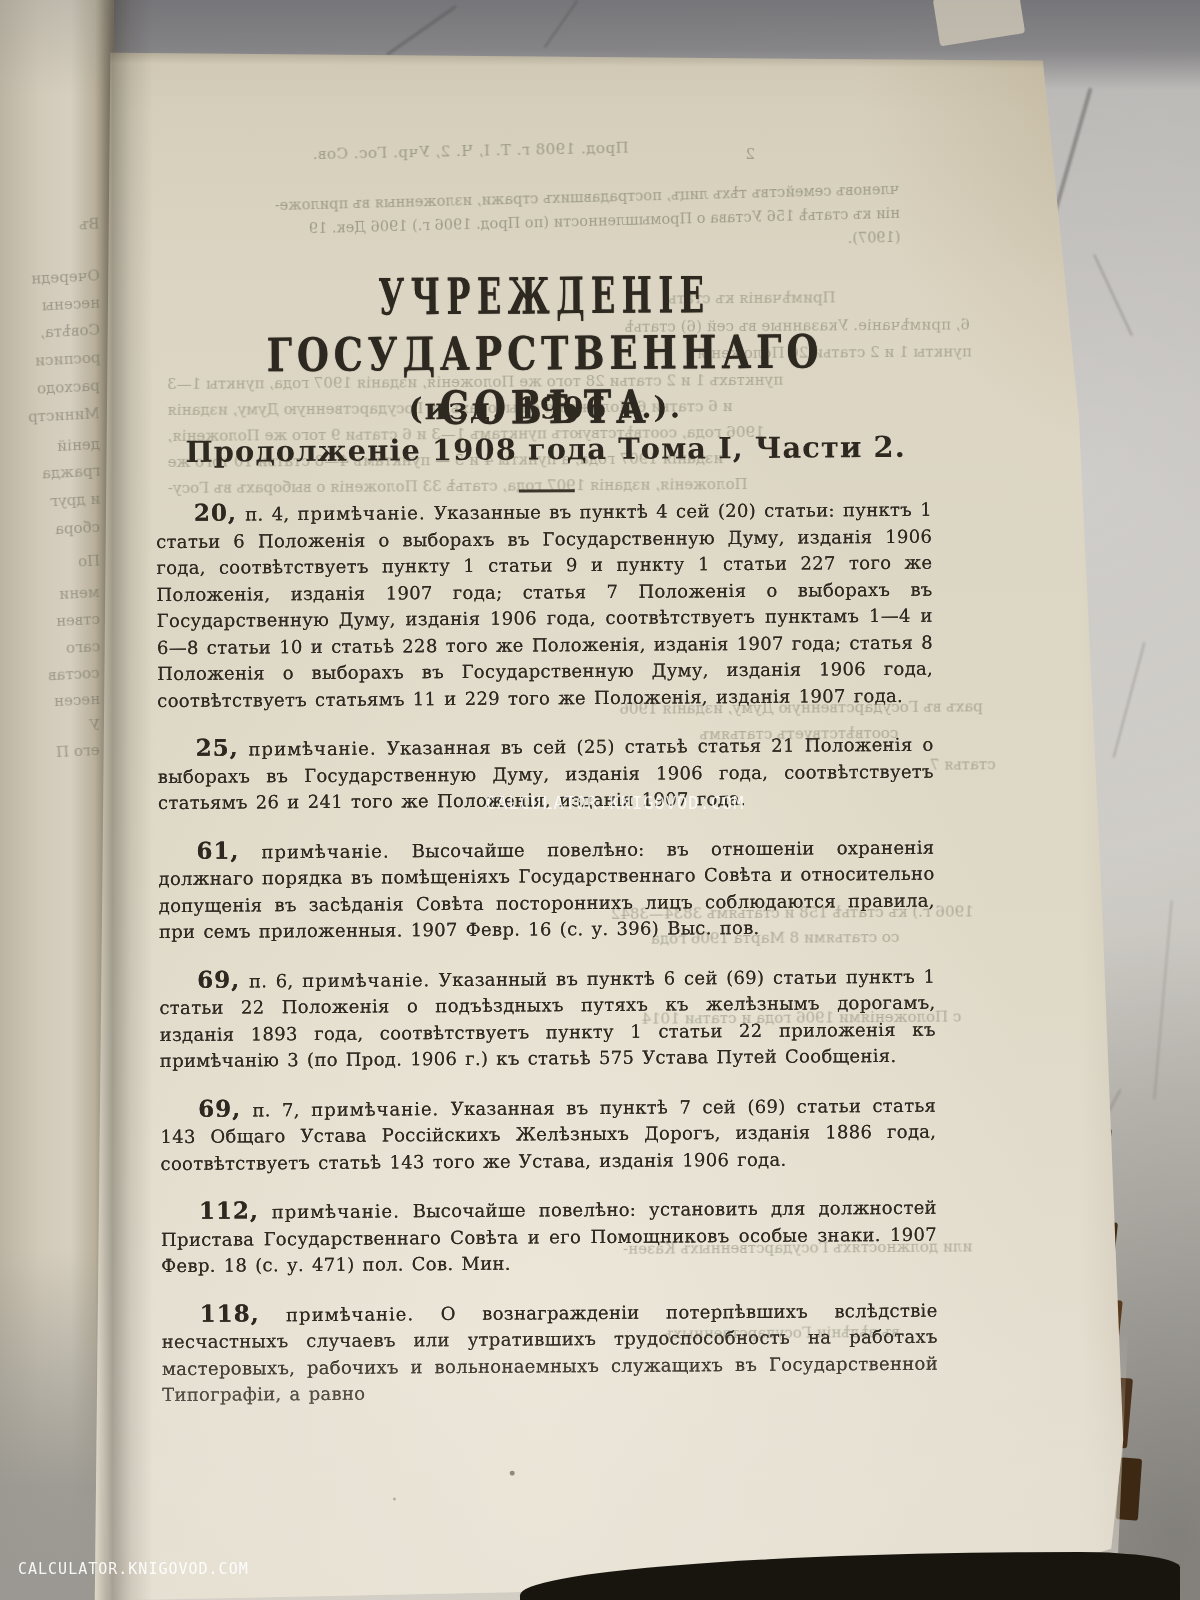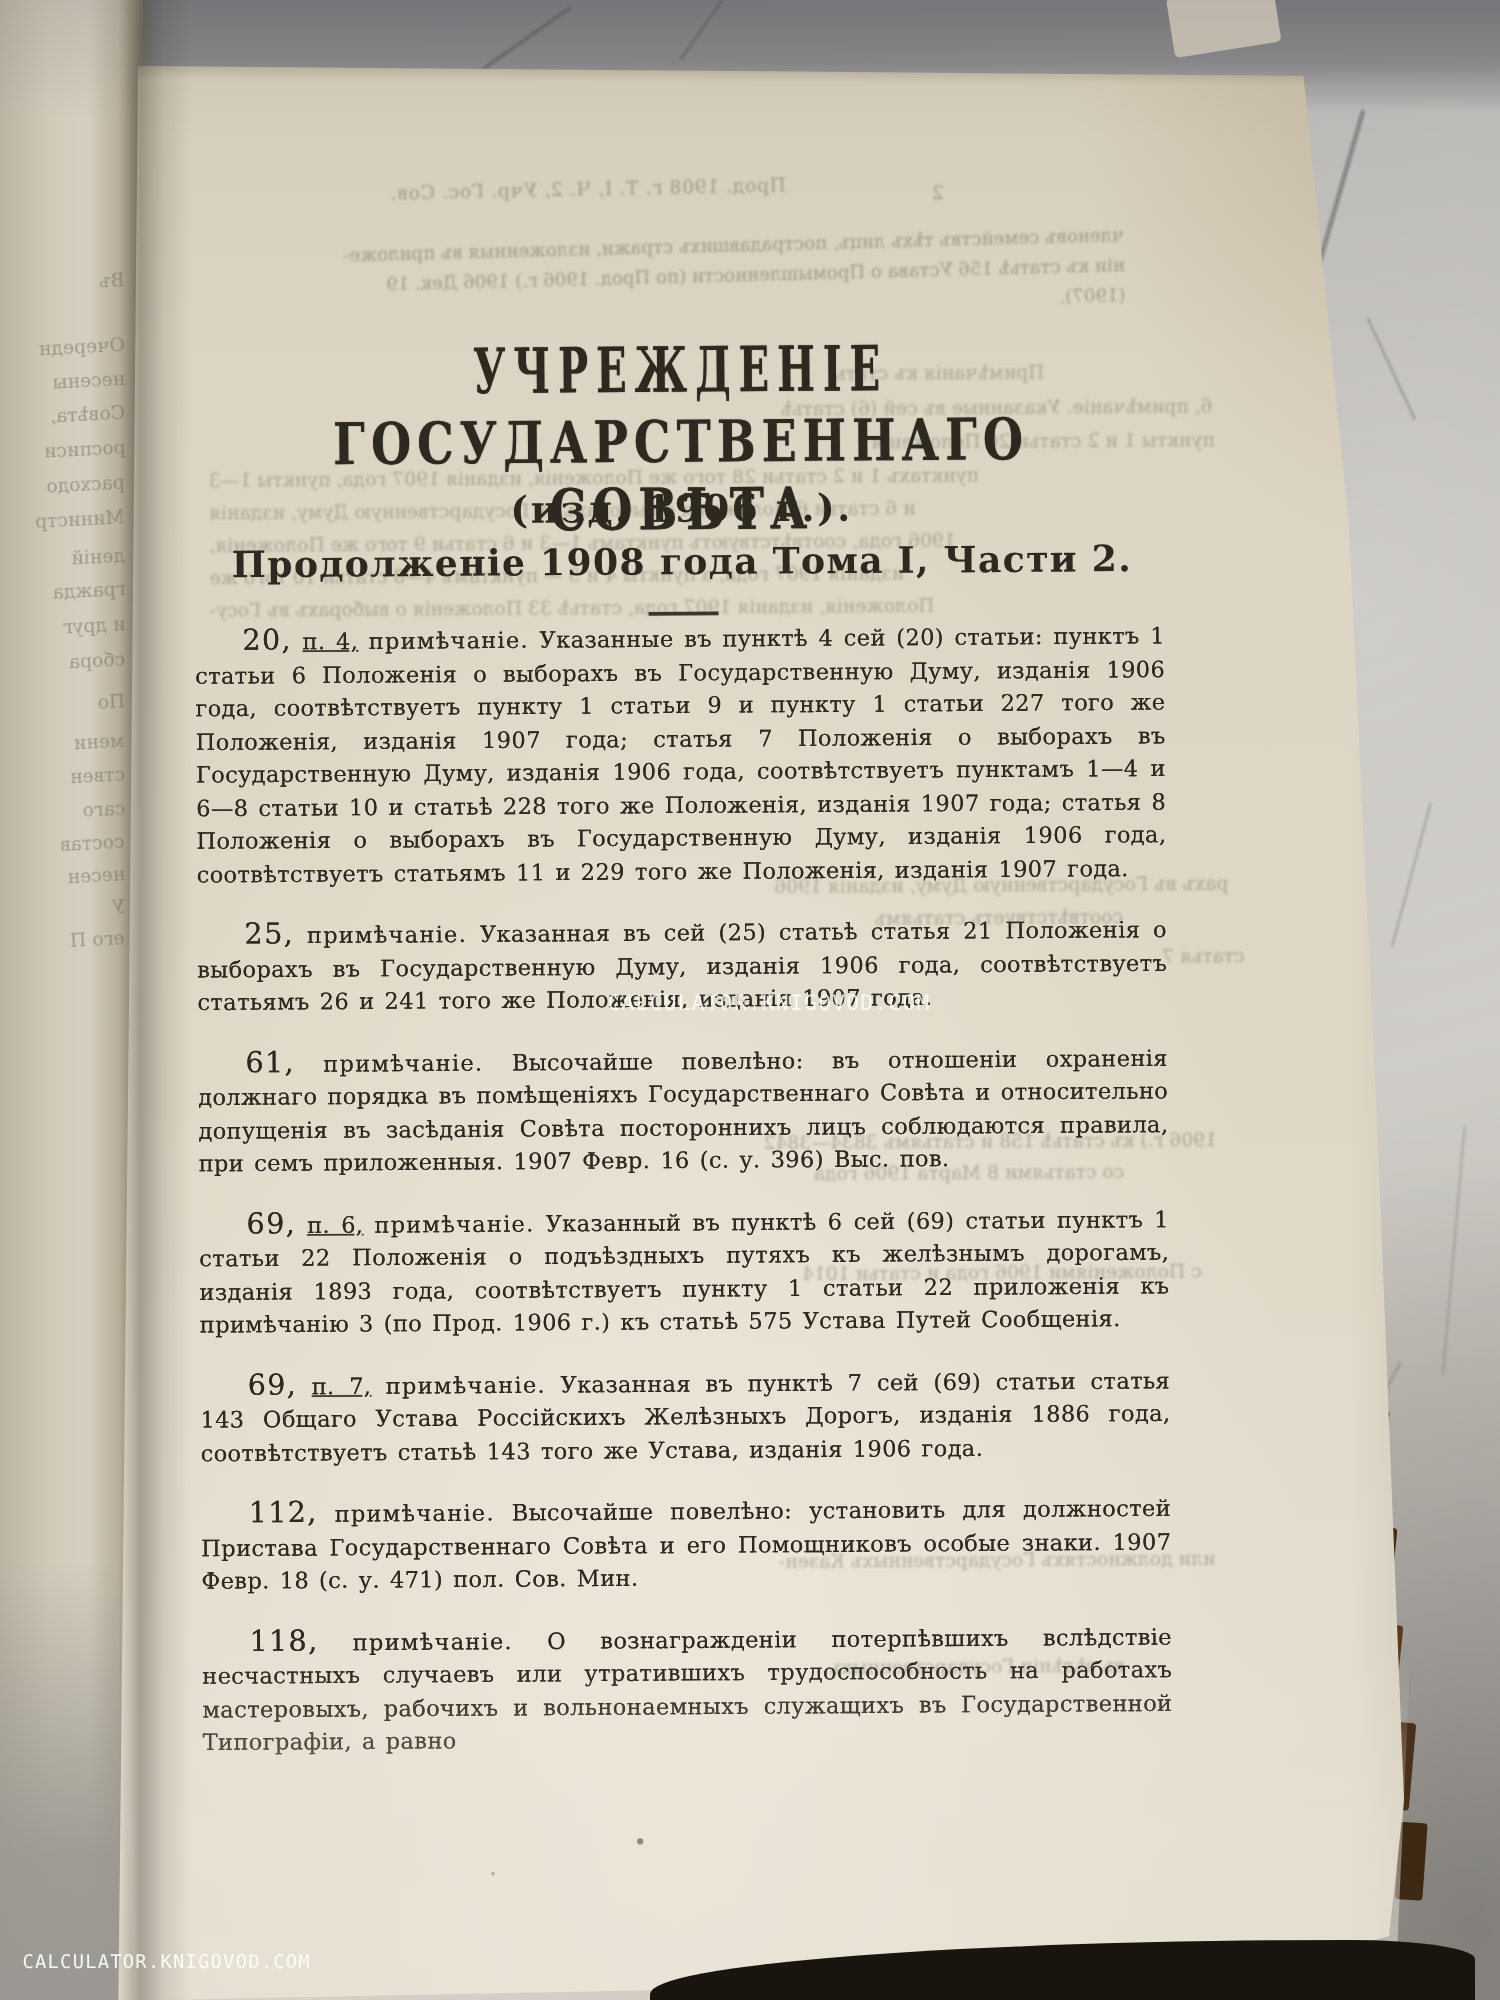"20," .pnum { font-weight: normal -> bold }
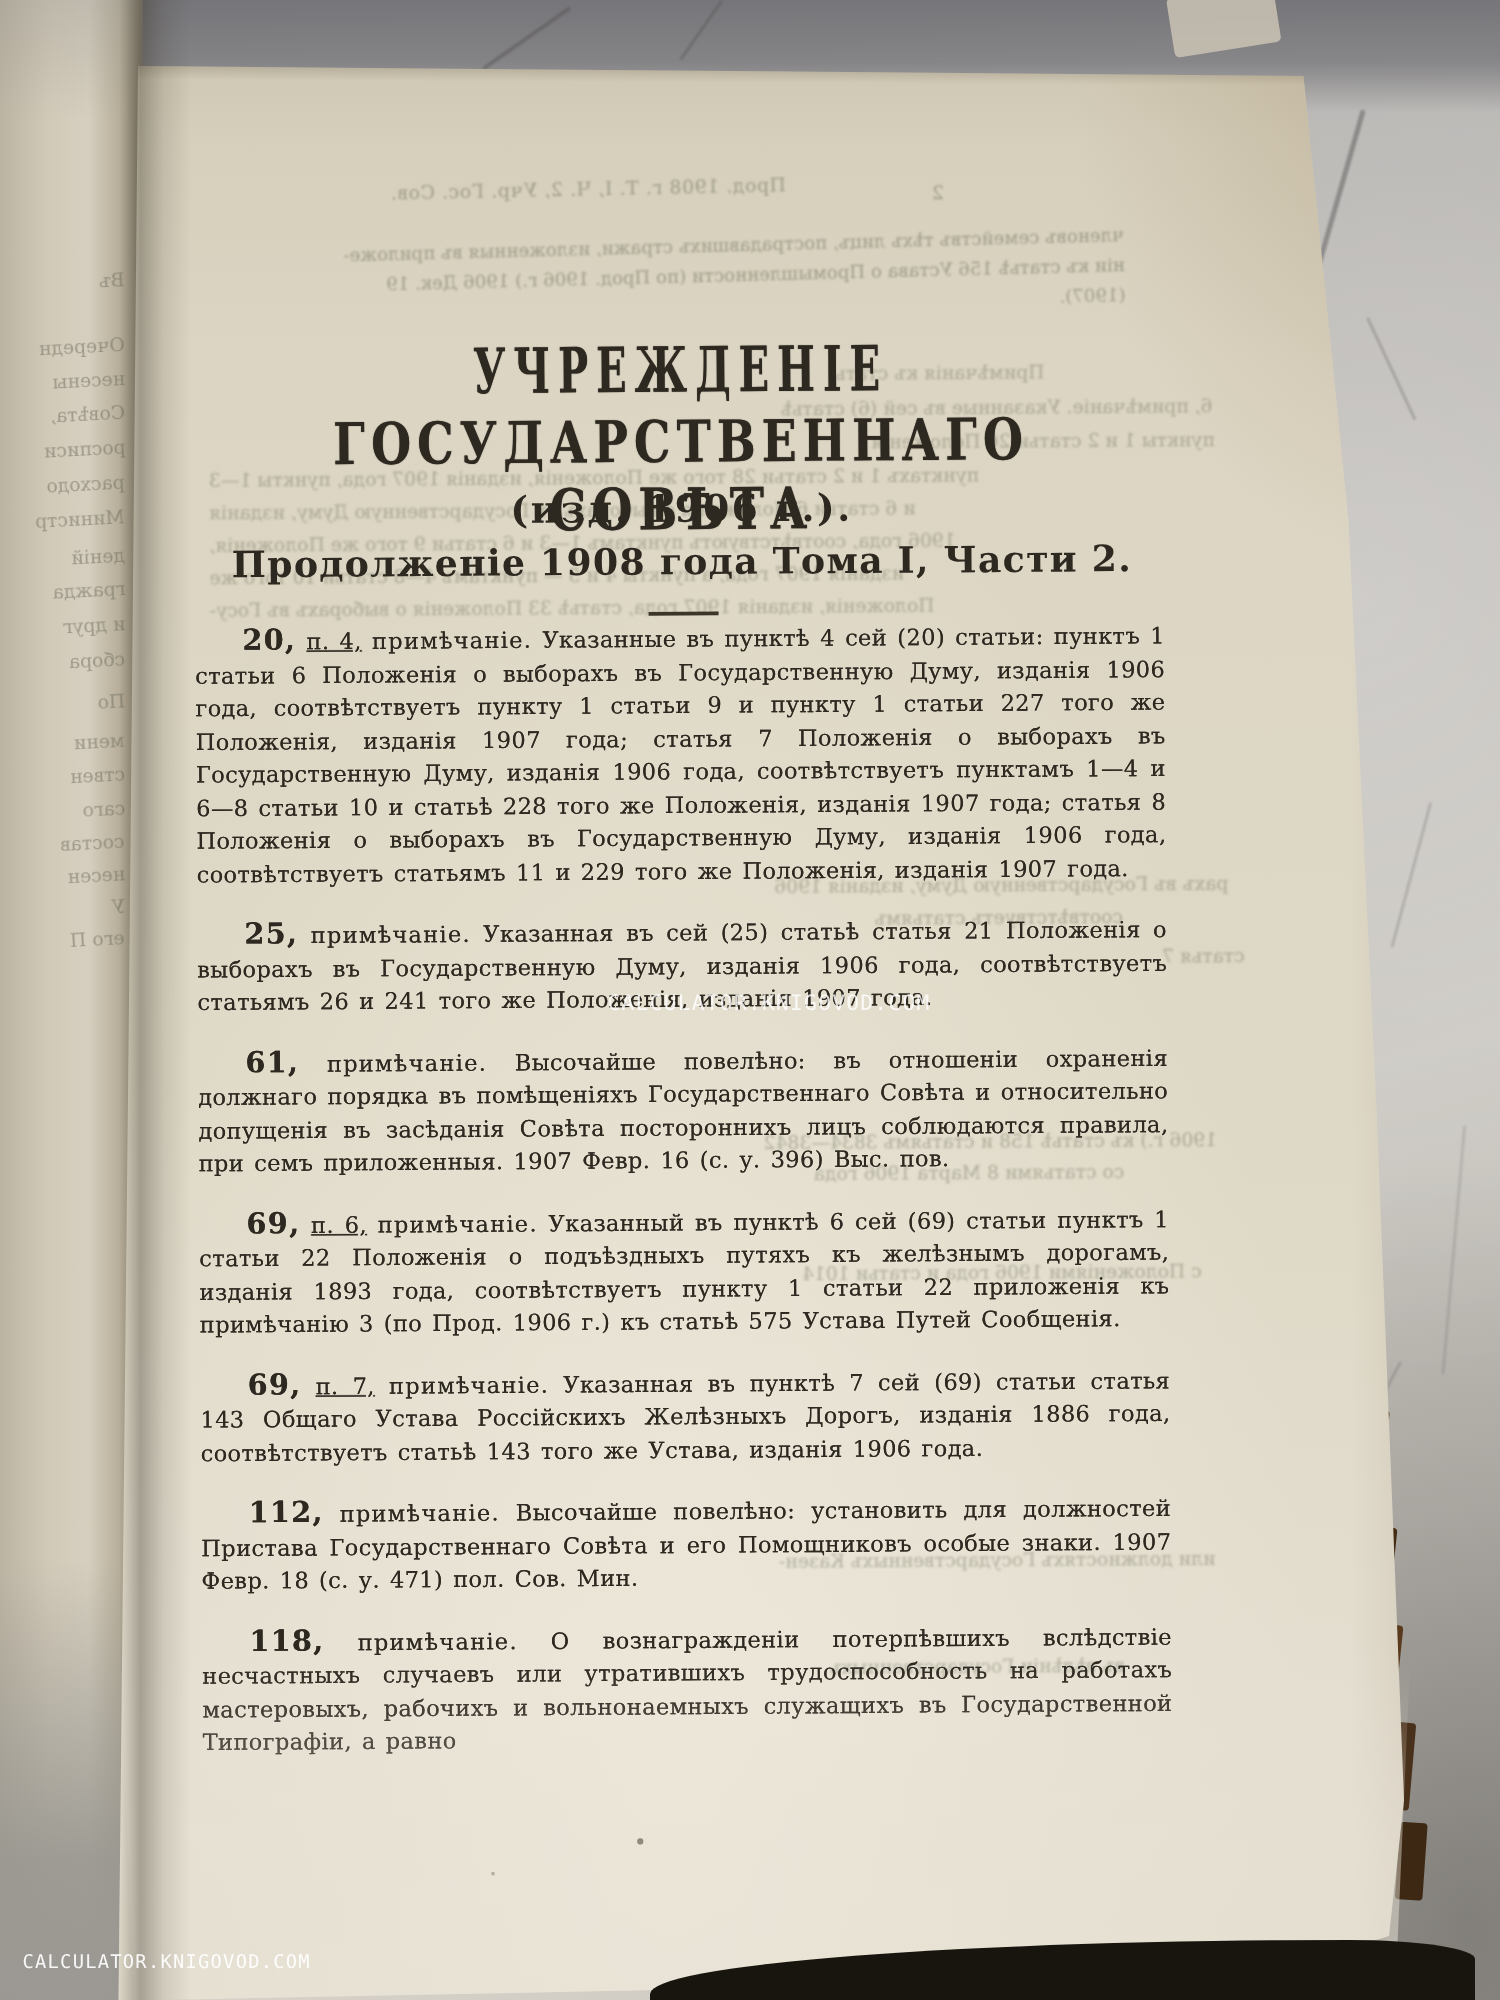"п. 4," .ppoint { text-decoration: underline -> none }
